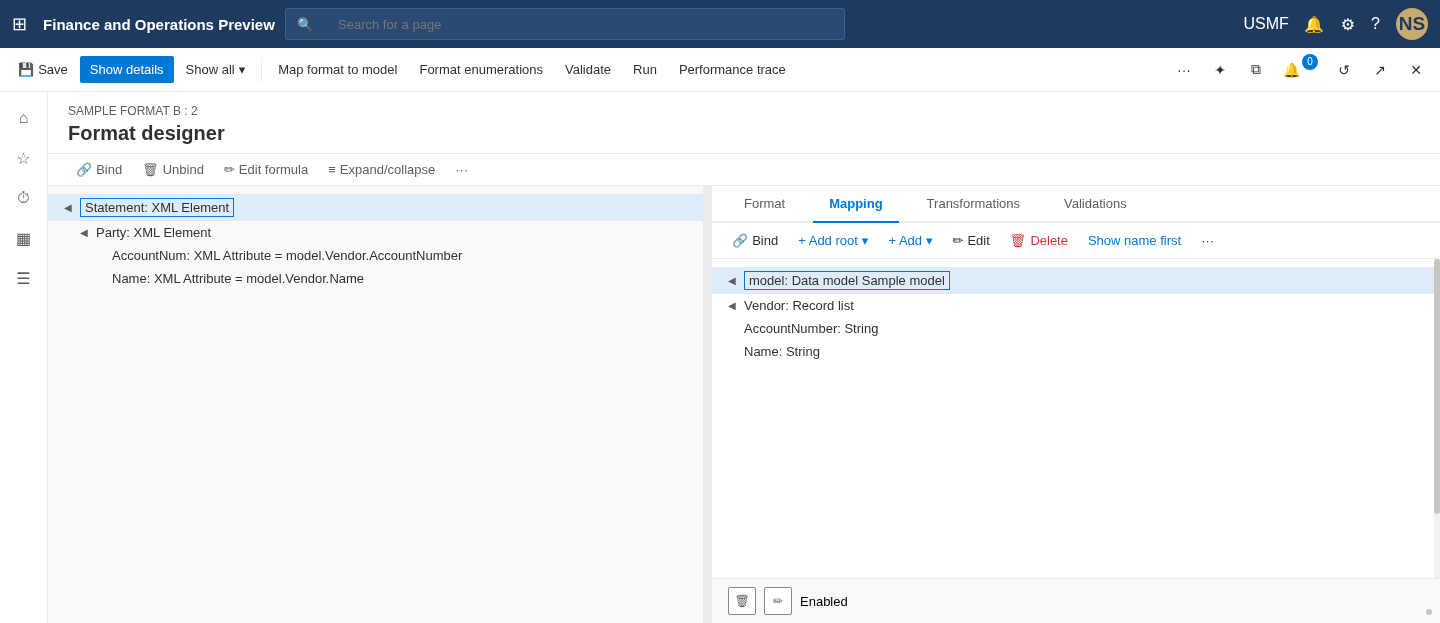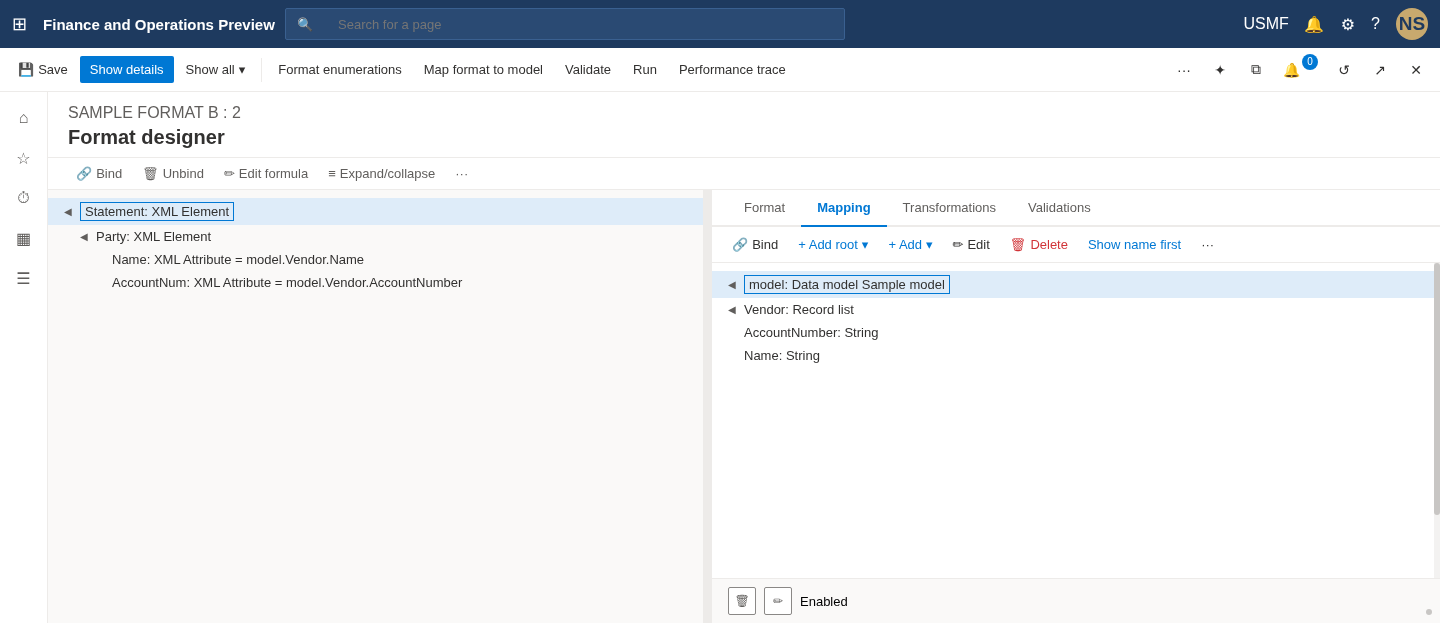"Format enumerations" button.cmd-btn { order: before "Map format to model" -> after "Map format to model" }
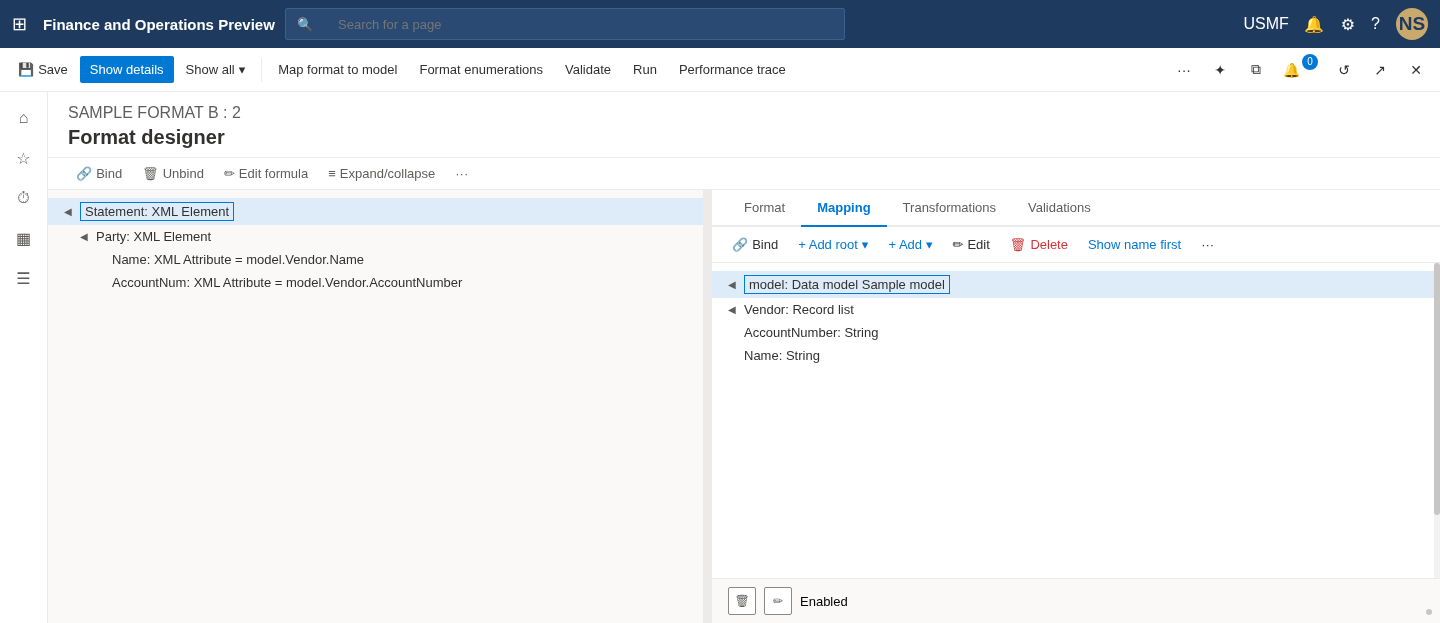"SAMPLE FORMAT B : 2" .breadcrumb { font-size: 16px -> 12px }
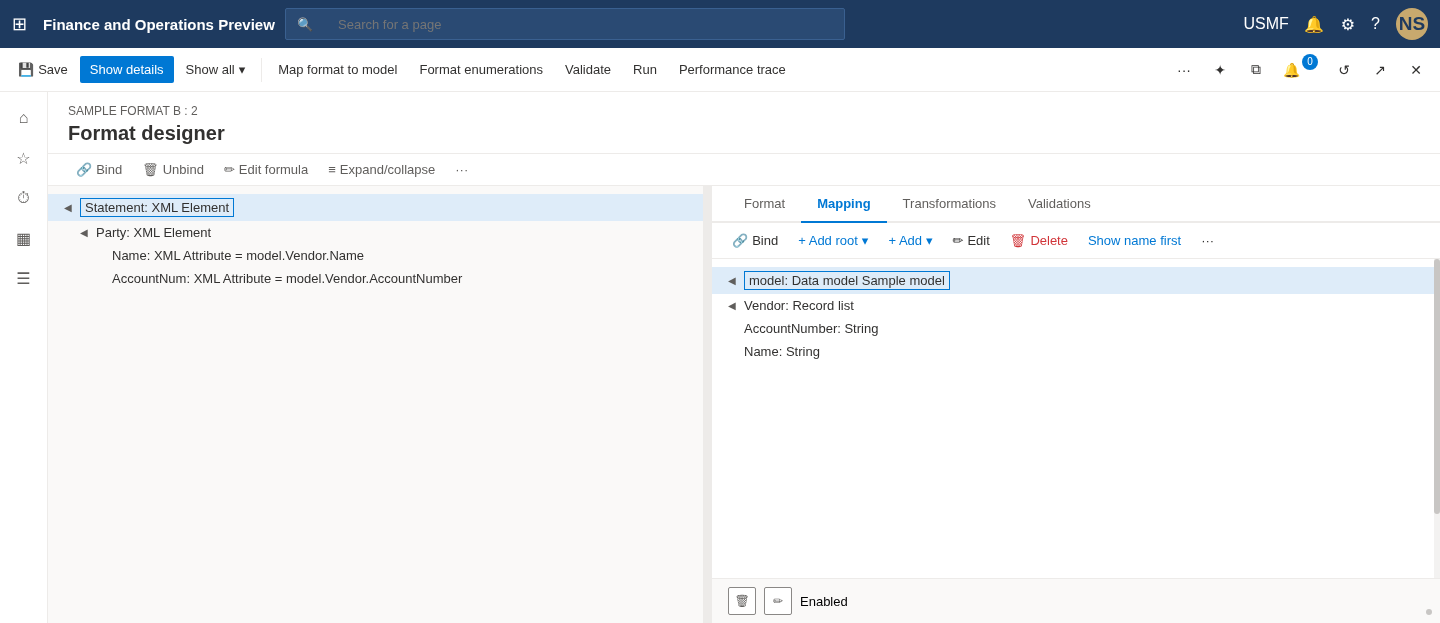"Format" .mapping-tabs { gap: 0 -> 12px }
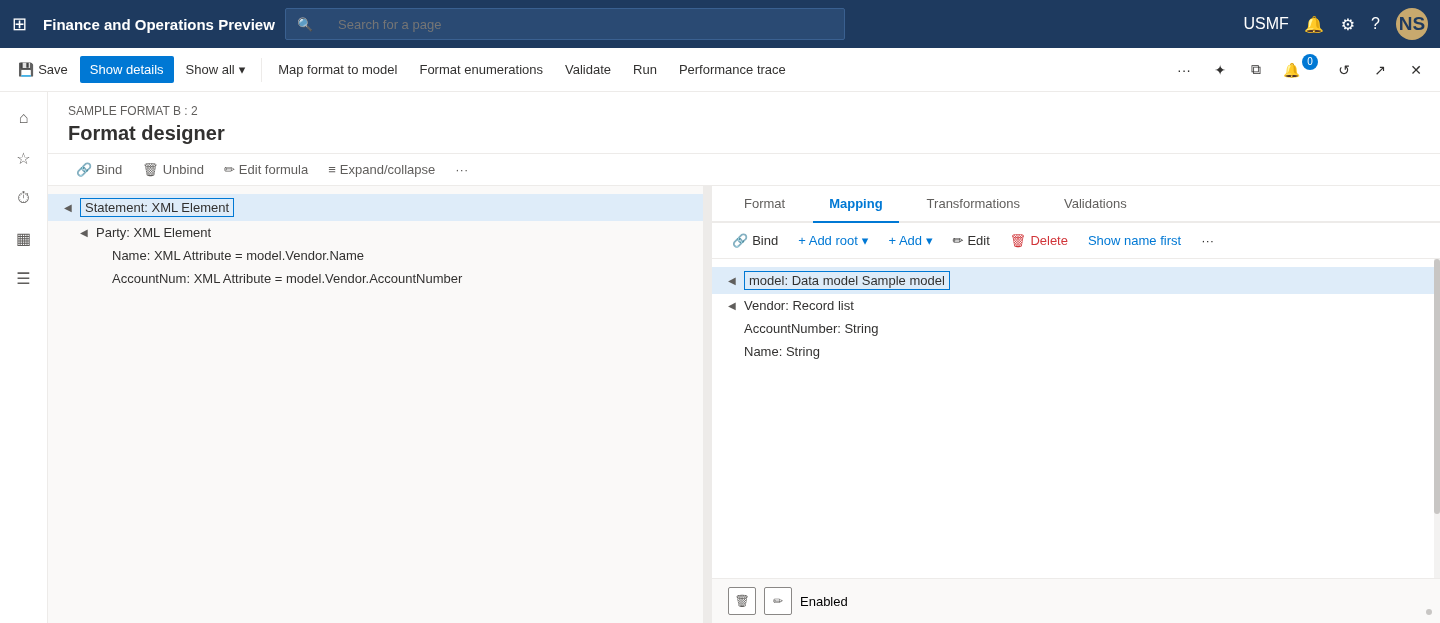"Name: XML Attribute = model.Vendor.Name" div.tree-item { order: before "AccountNum: XML Attribute =" -> after "AccountNum: XML Attribute =" }
